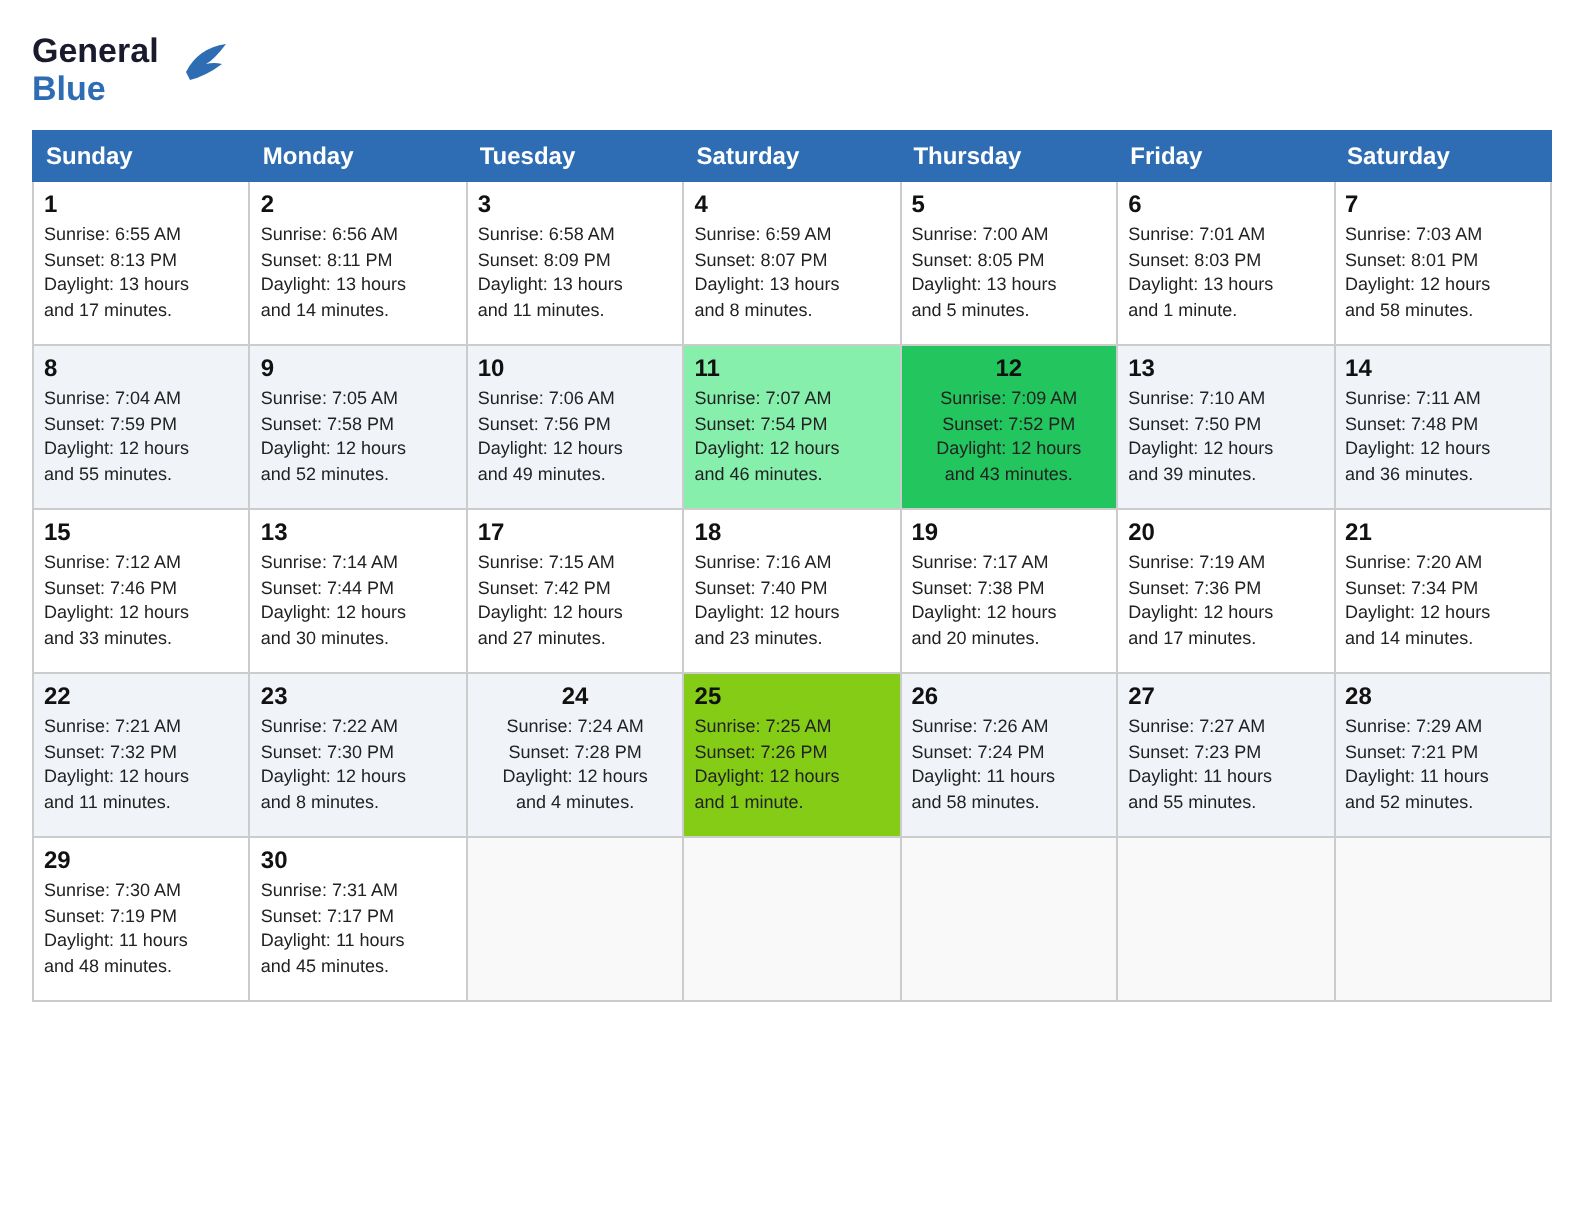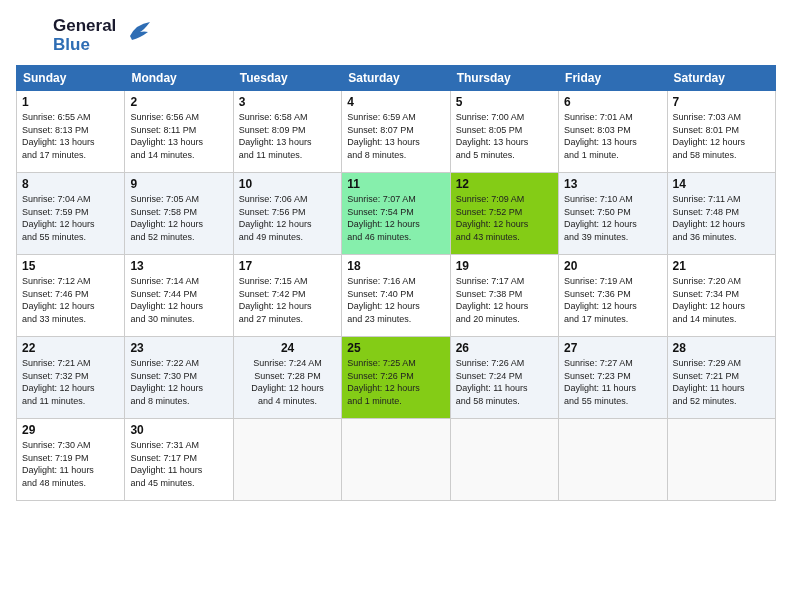"General" .logo-wrapper { margin-left: 37px -> none }
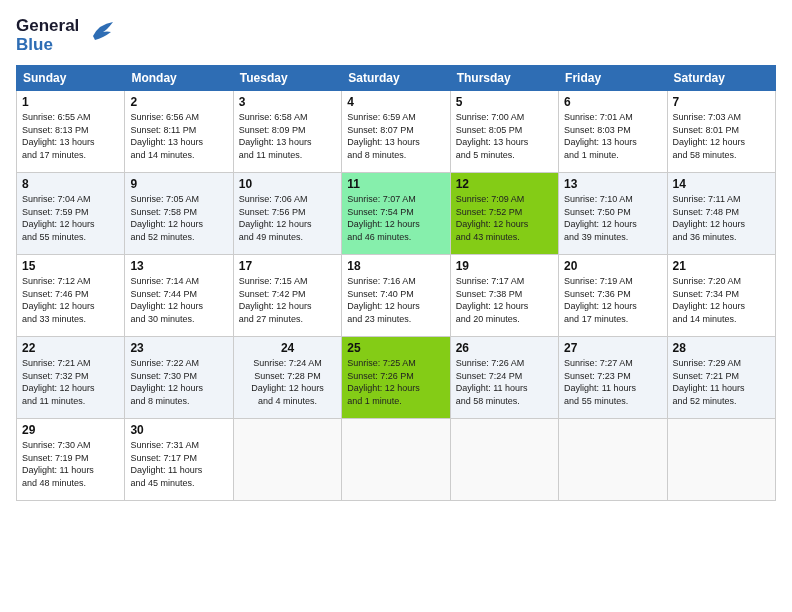"12" td { background: #84cc16 -> #22c55e; text-align: none -> center }
